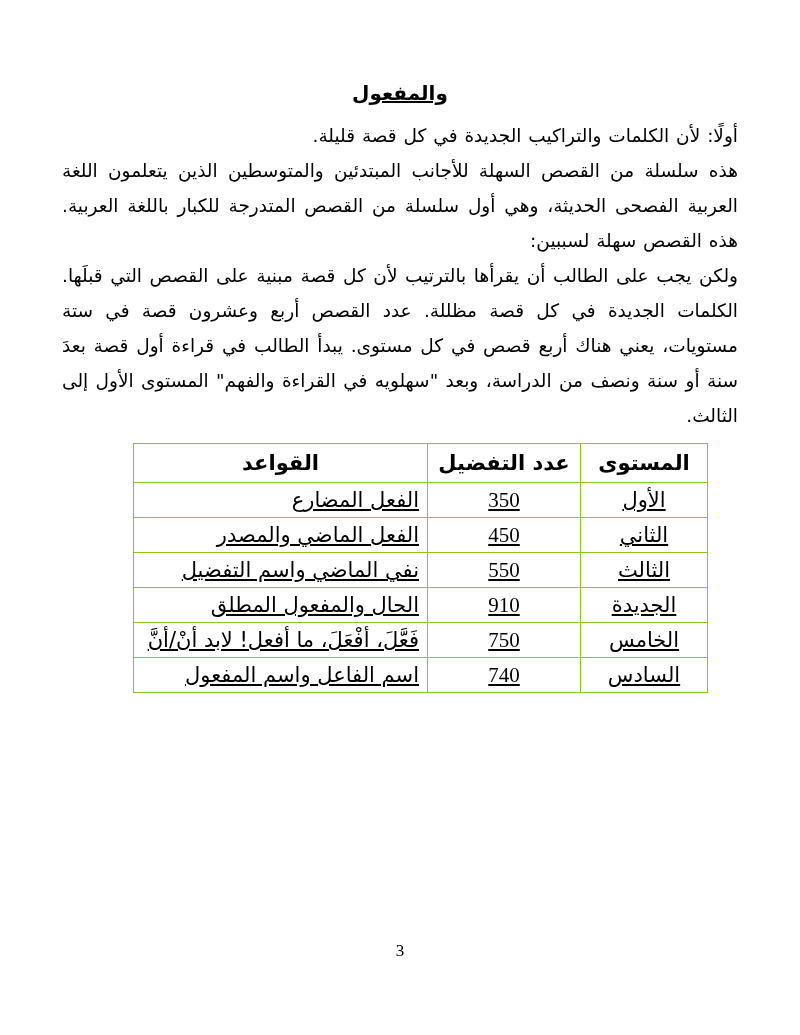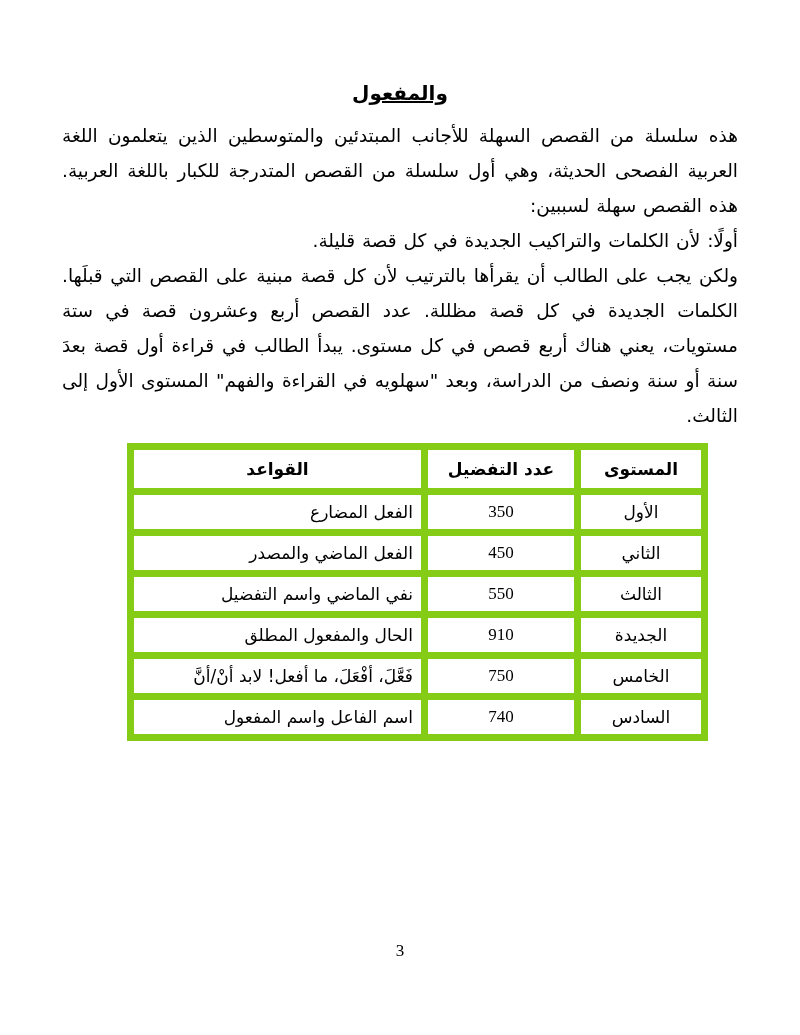"هذه سلسلة من القصص السهلة" p { order: before "أولًا: لأن الكلمات والتراكيب الجديدة" -> after "أولًا: لأن الكلمات والتراكيب الجديدة" }
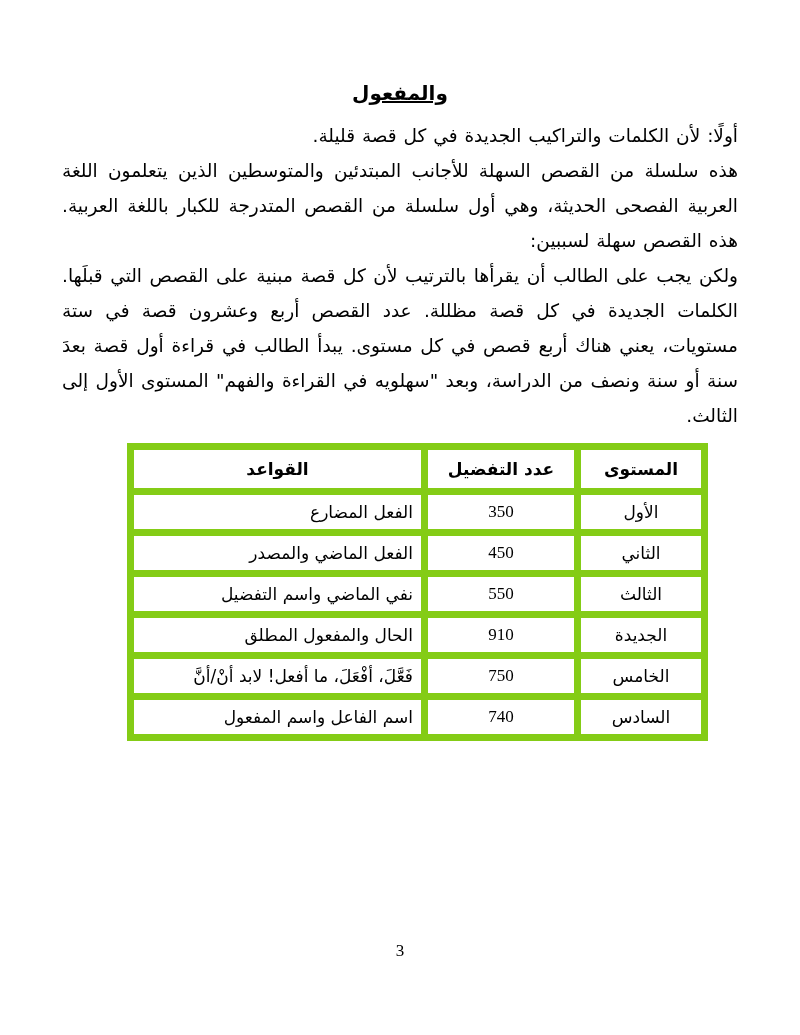"القواعد" table.levels td, table.levels th { border: 7px solid #84cc16 -> 1px solid #84cc16; font-size: 17px -> 21px }
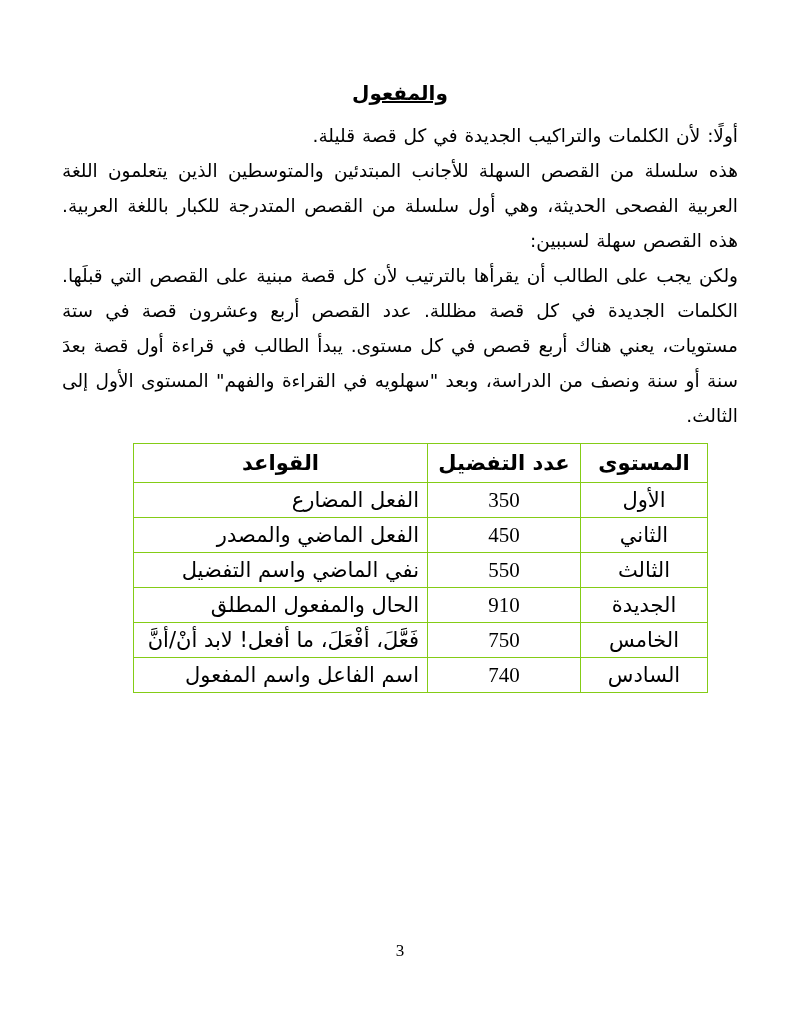"الفعل المضارع" table.levels td { text-decoration: none -> underline }
